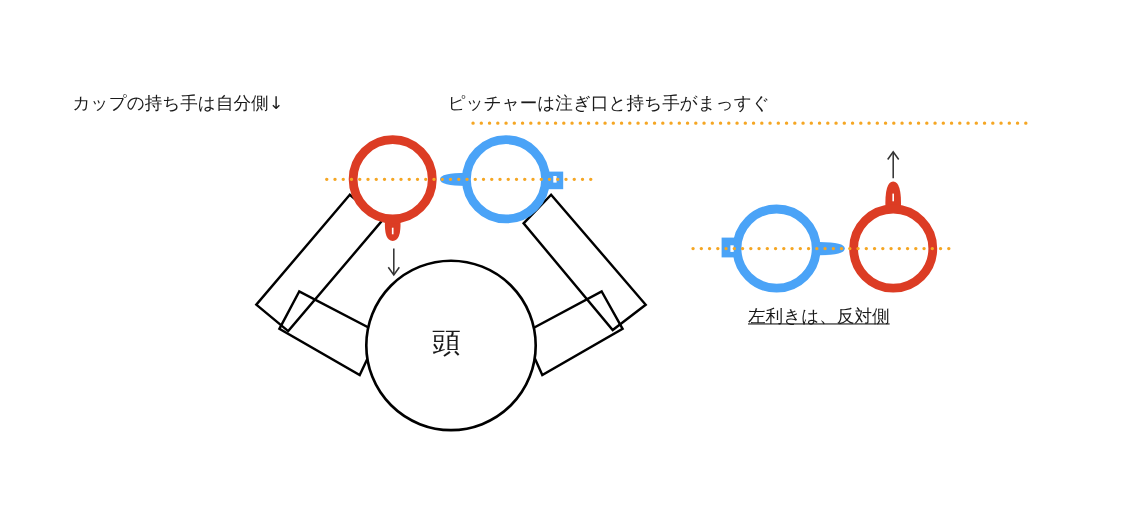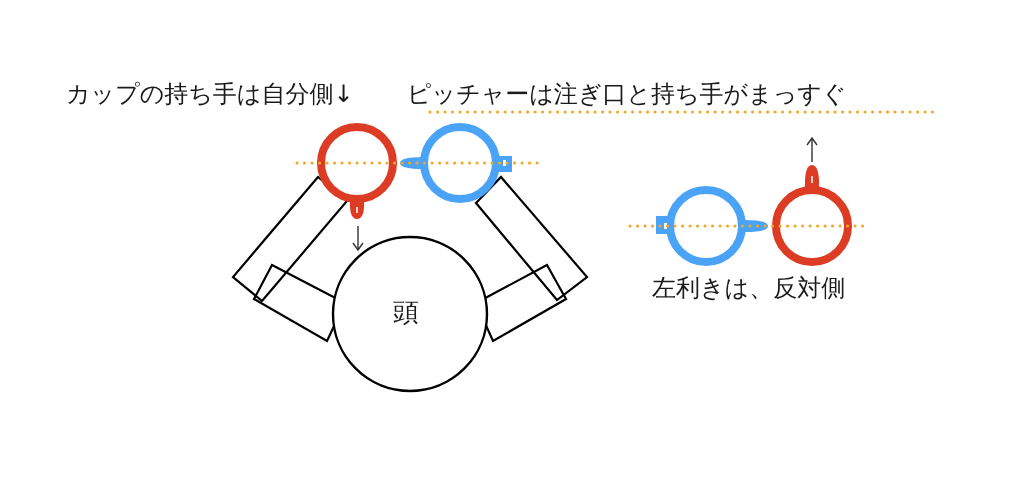"カップの持ち手は自分側↓" .label { font-size: 24px -> 16px }
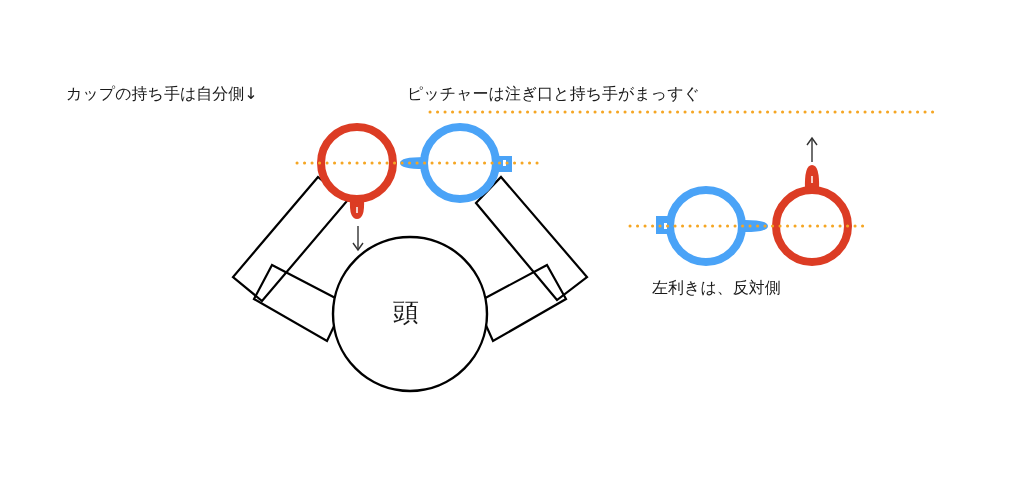"左利きは、反対側" #lbl-lefty { left: 652px -> 680px; text-decoration: none -> underline }
